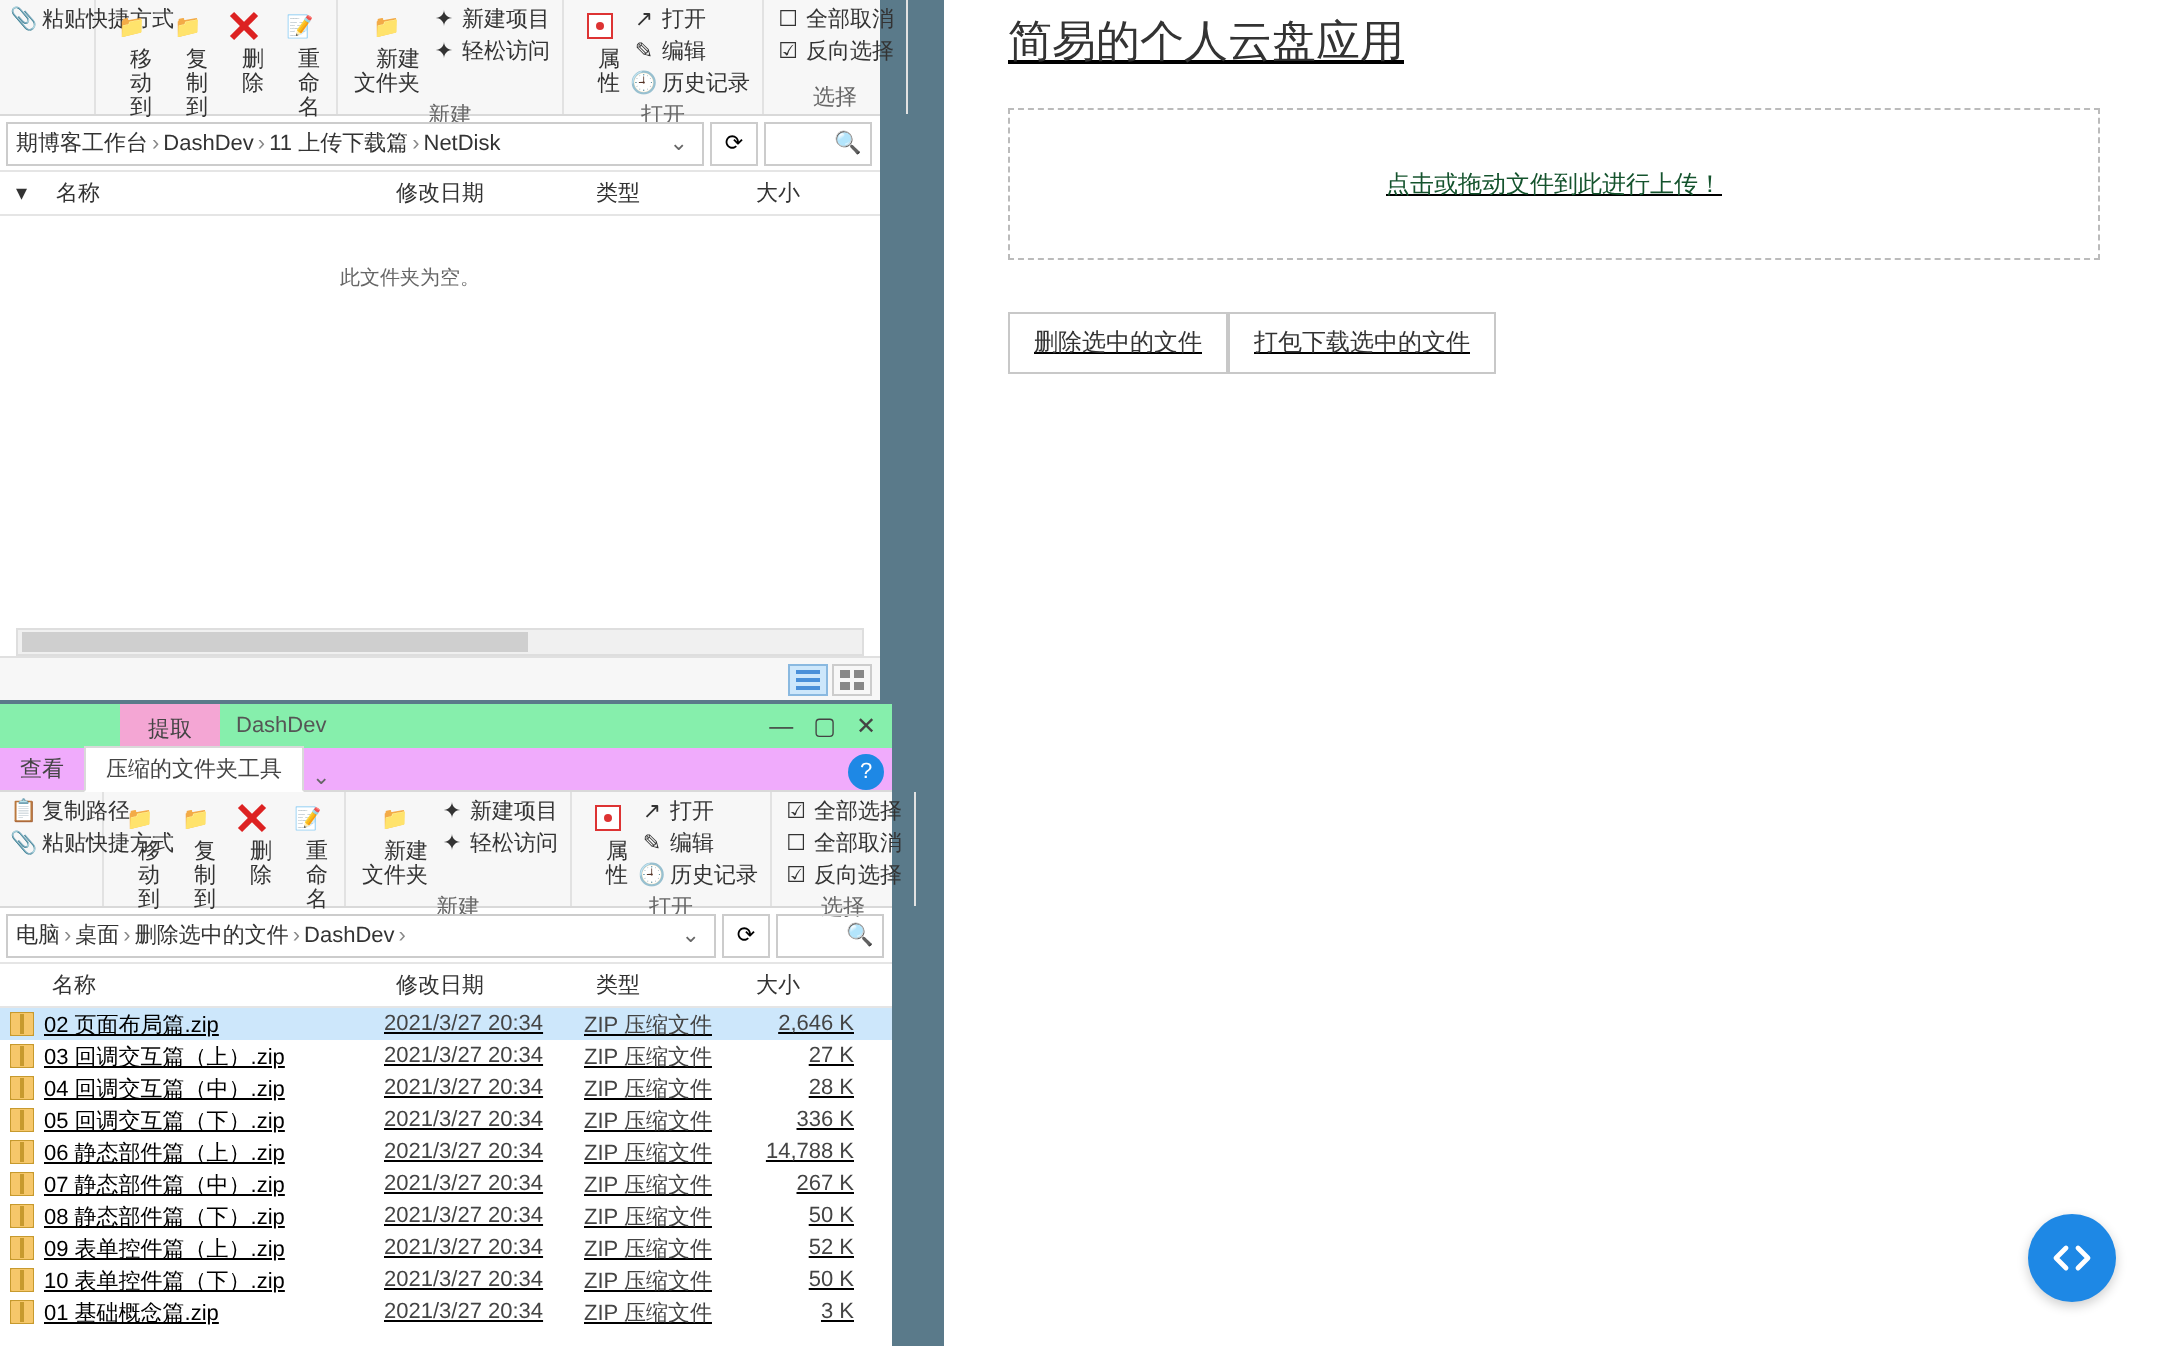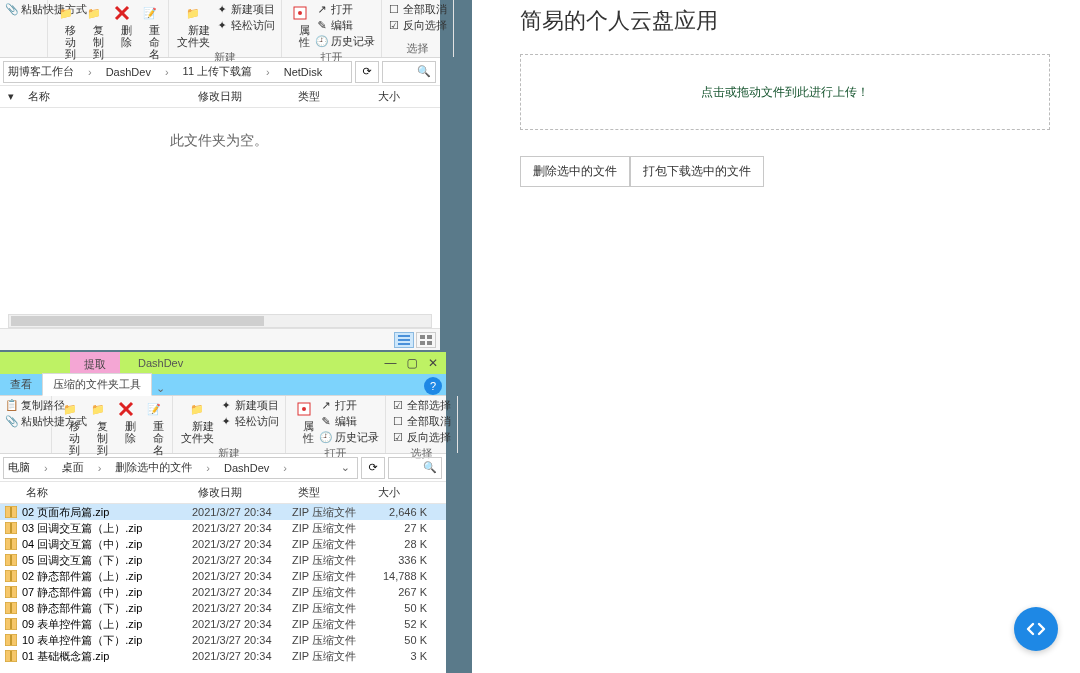"简易的个人云盘应用" .web-wrap { padding: 2px 30px 0 48px -> 2px 30px 0 32px; text-decoration: none -> underline }
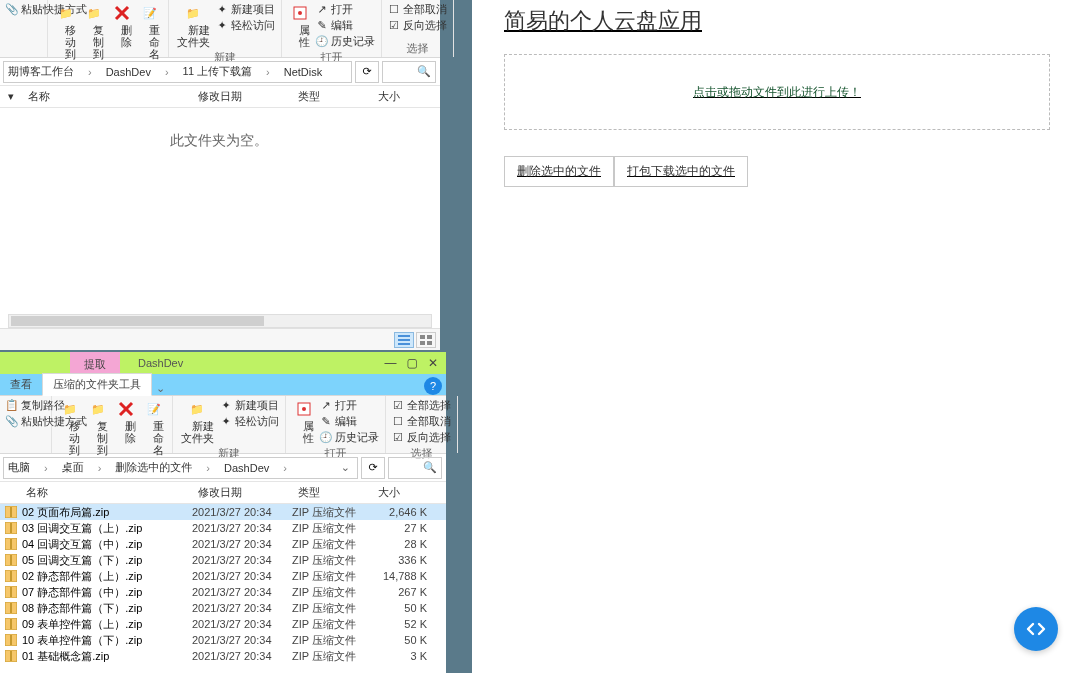"期博客工作台" .crumb-box { gap: 12px -> 0 }
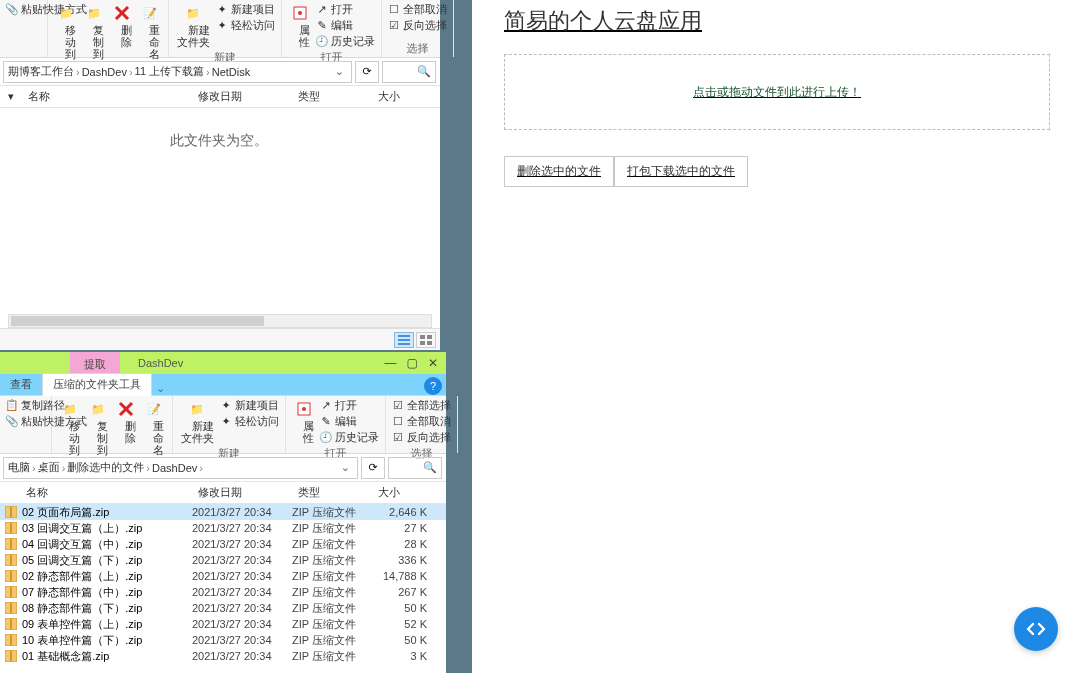"此文件夹为空。" .empty-msg { font-size: 14px -> 10px }
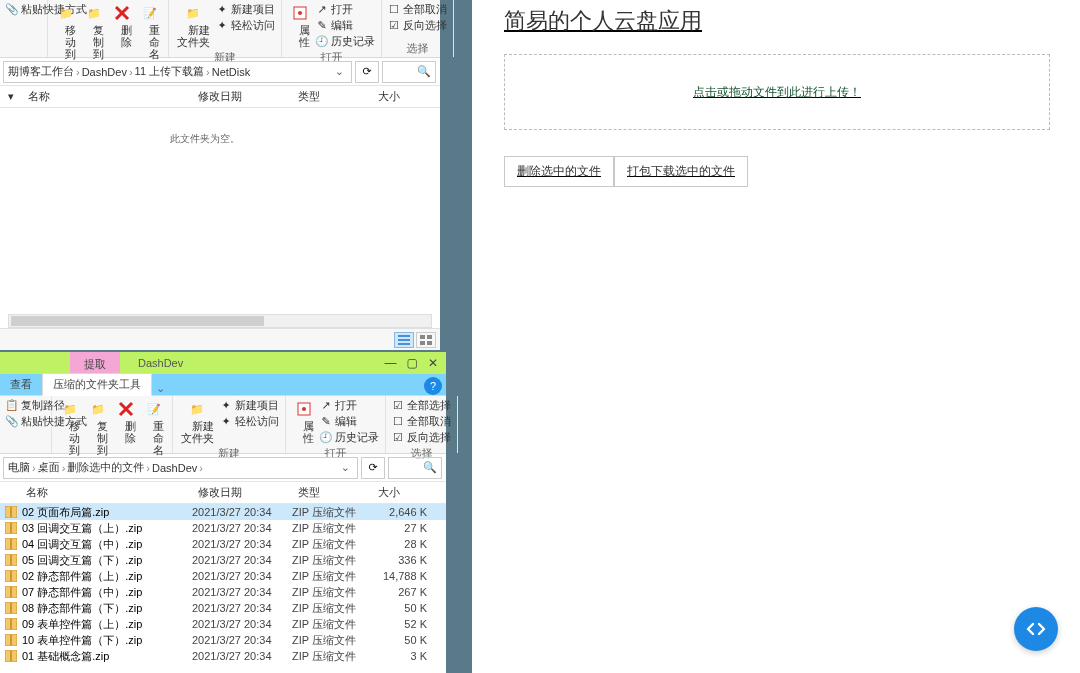"提取" .title-row { background: #bef264 -> #86efac; gap: 10px -> none }
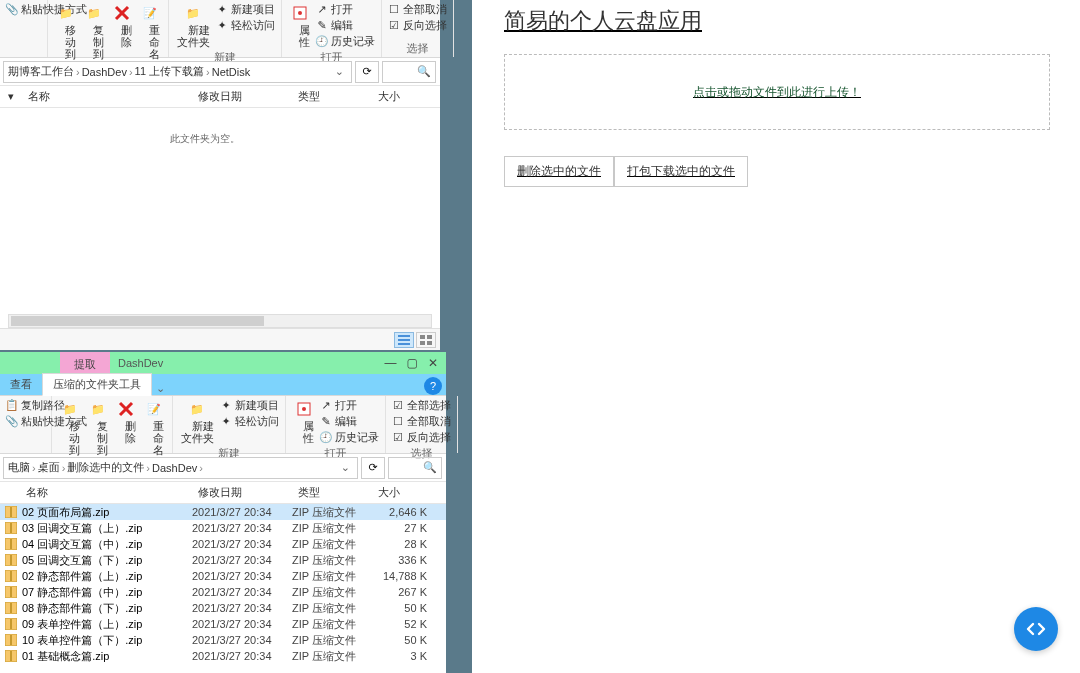"查看" .tabbar { background: #7dd3fc -> #f0abfc }
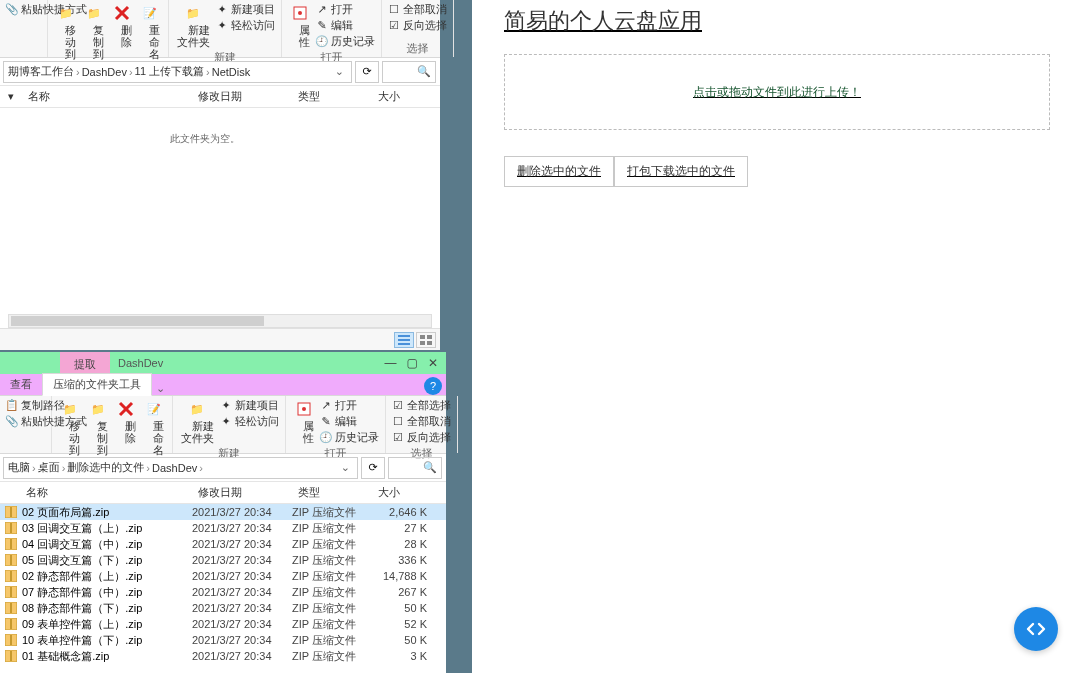"02 页面布局篇.zip" .file-list { text-decoration: none -> underline }
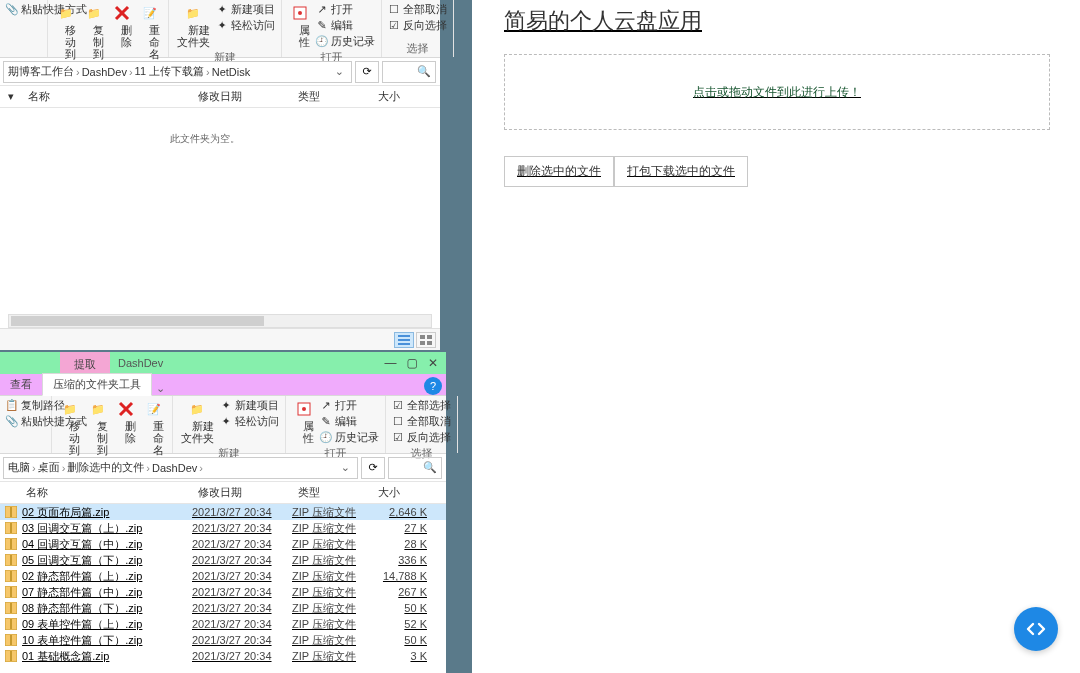"02 静态部件篇（上）.zip" span.fn { text: 02 -> 06 }
